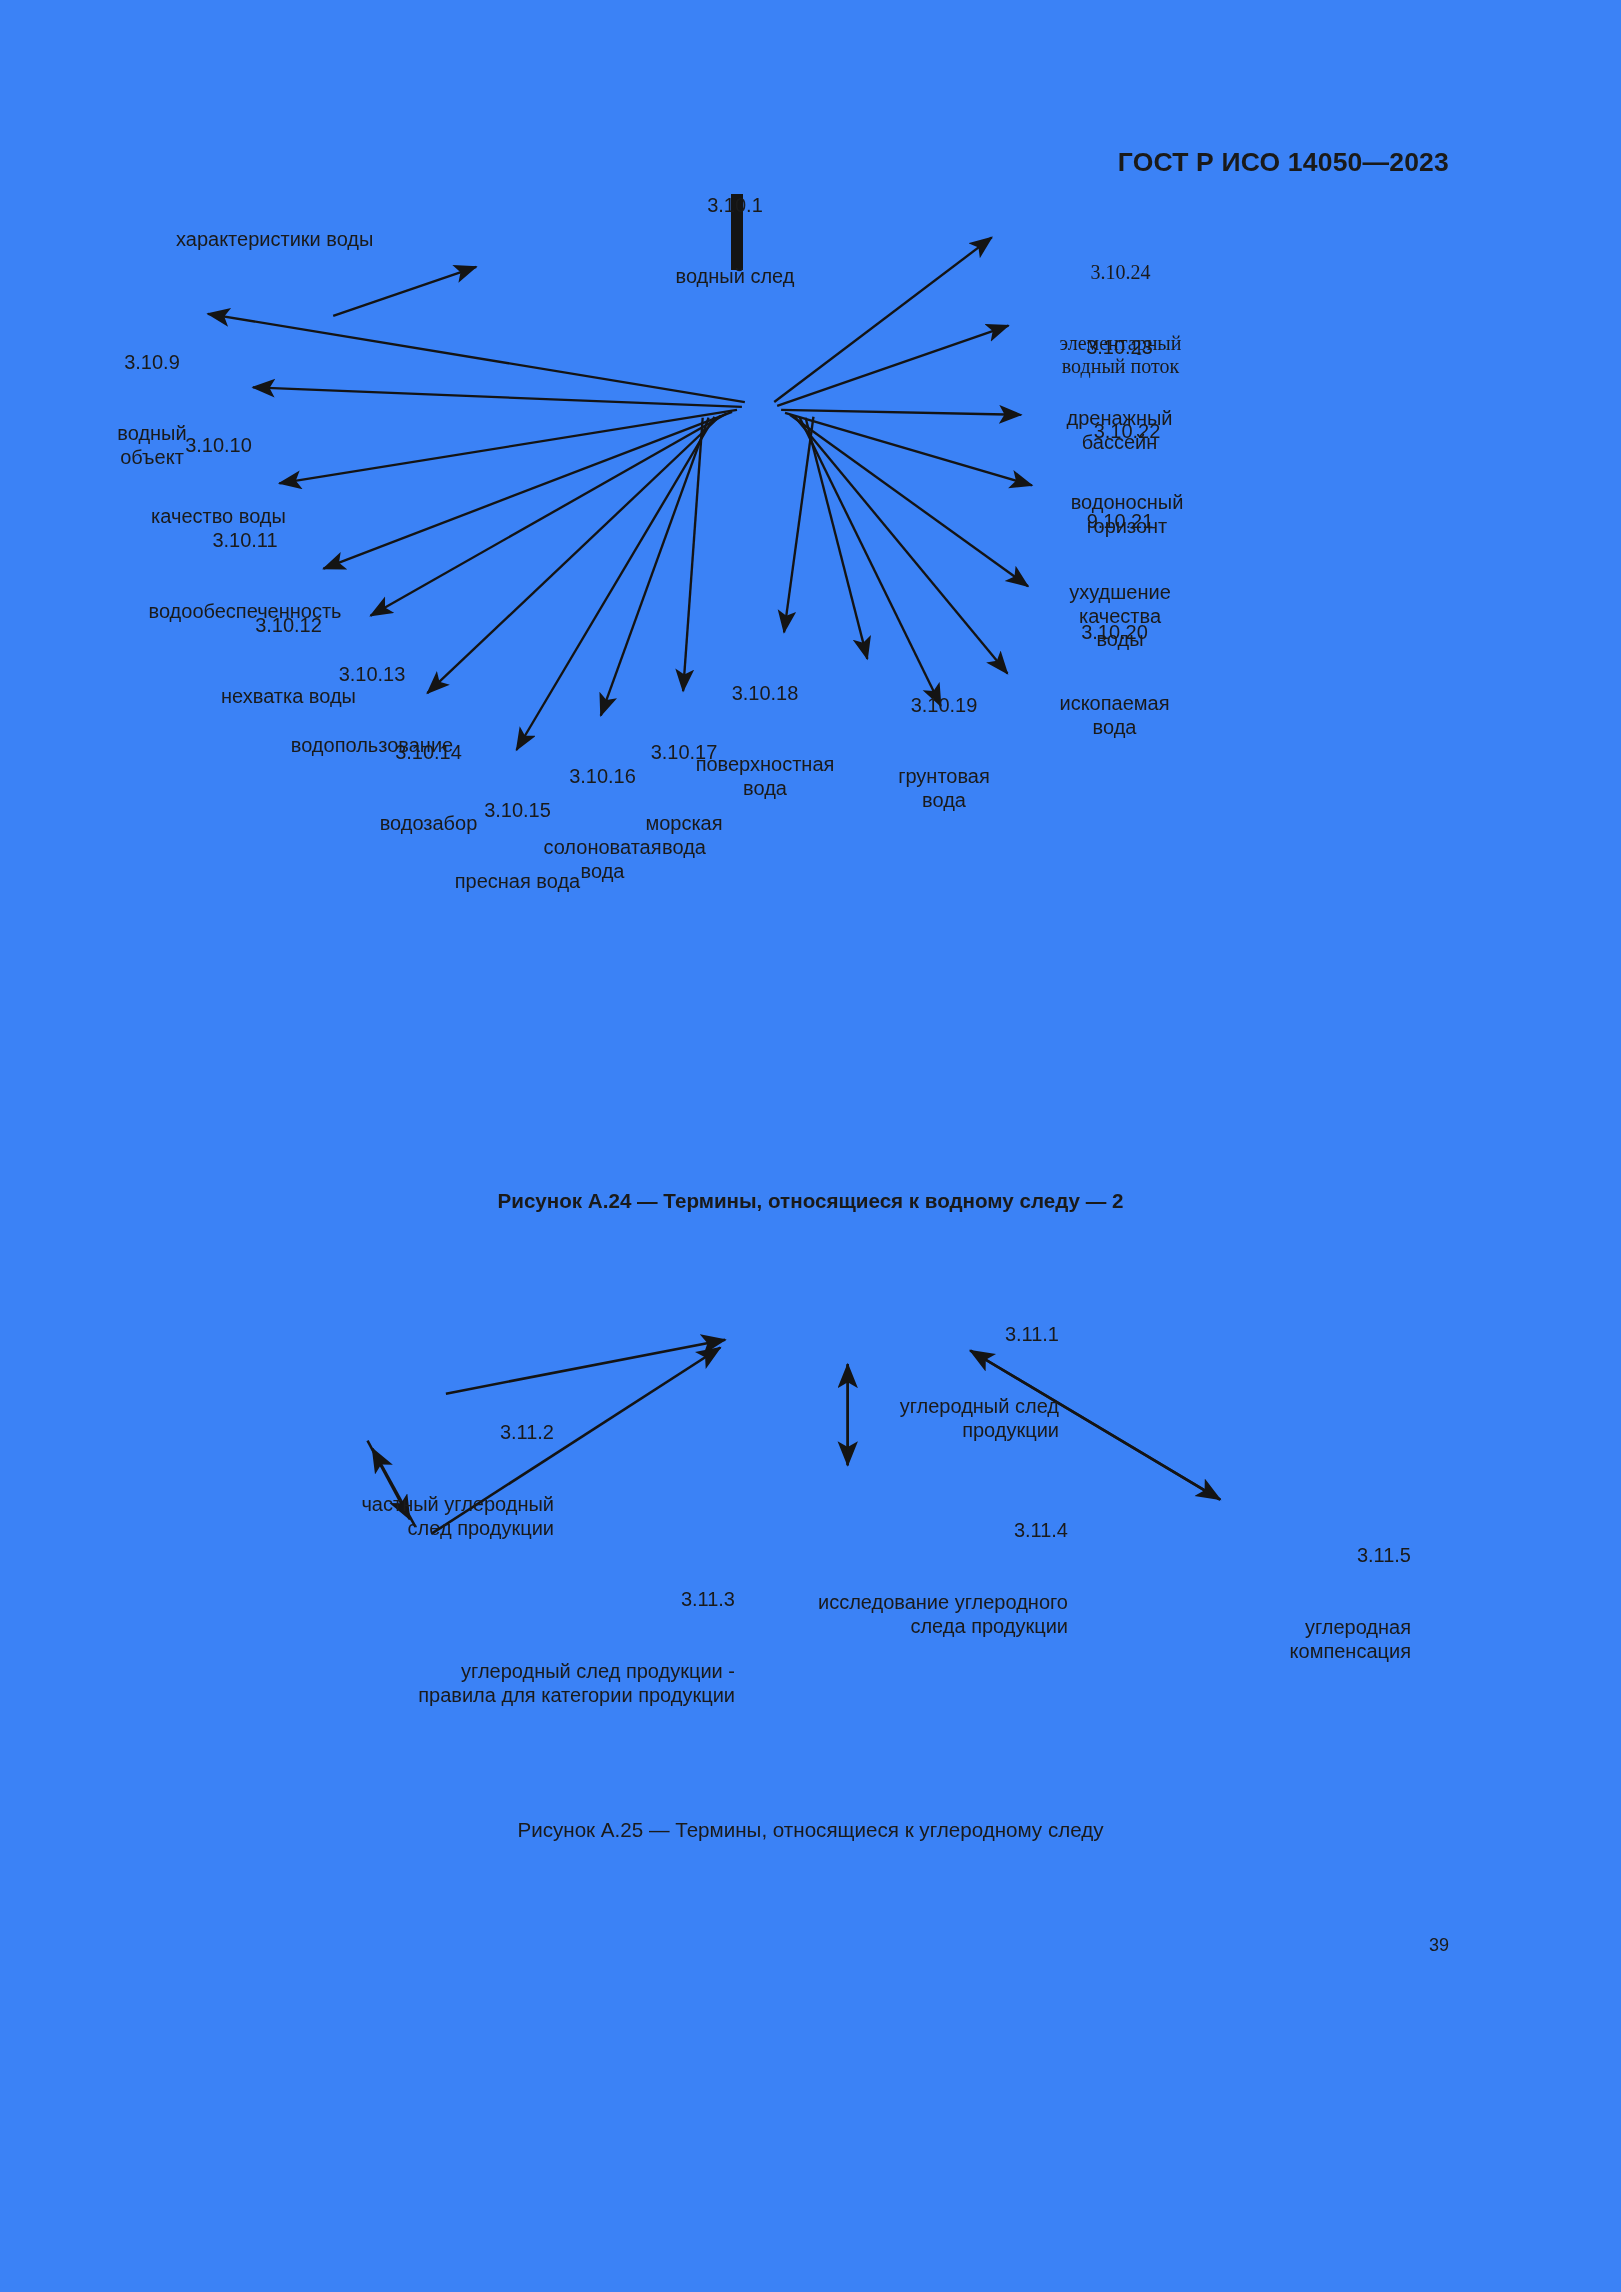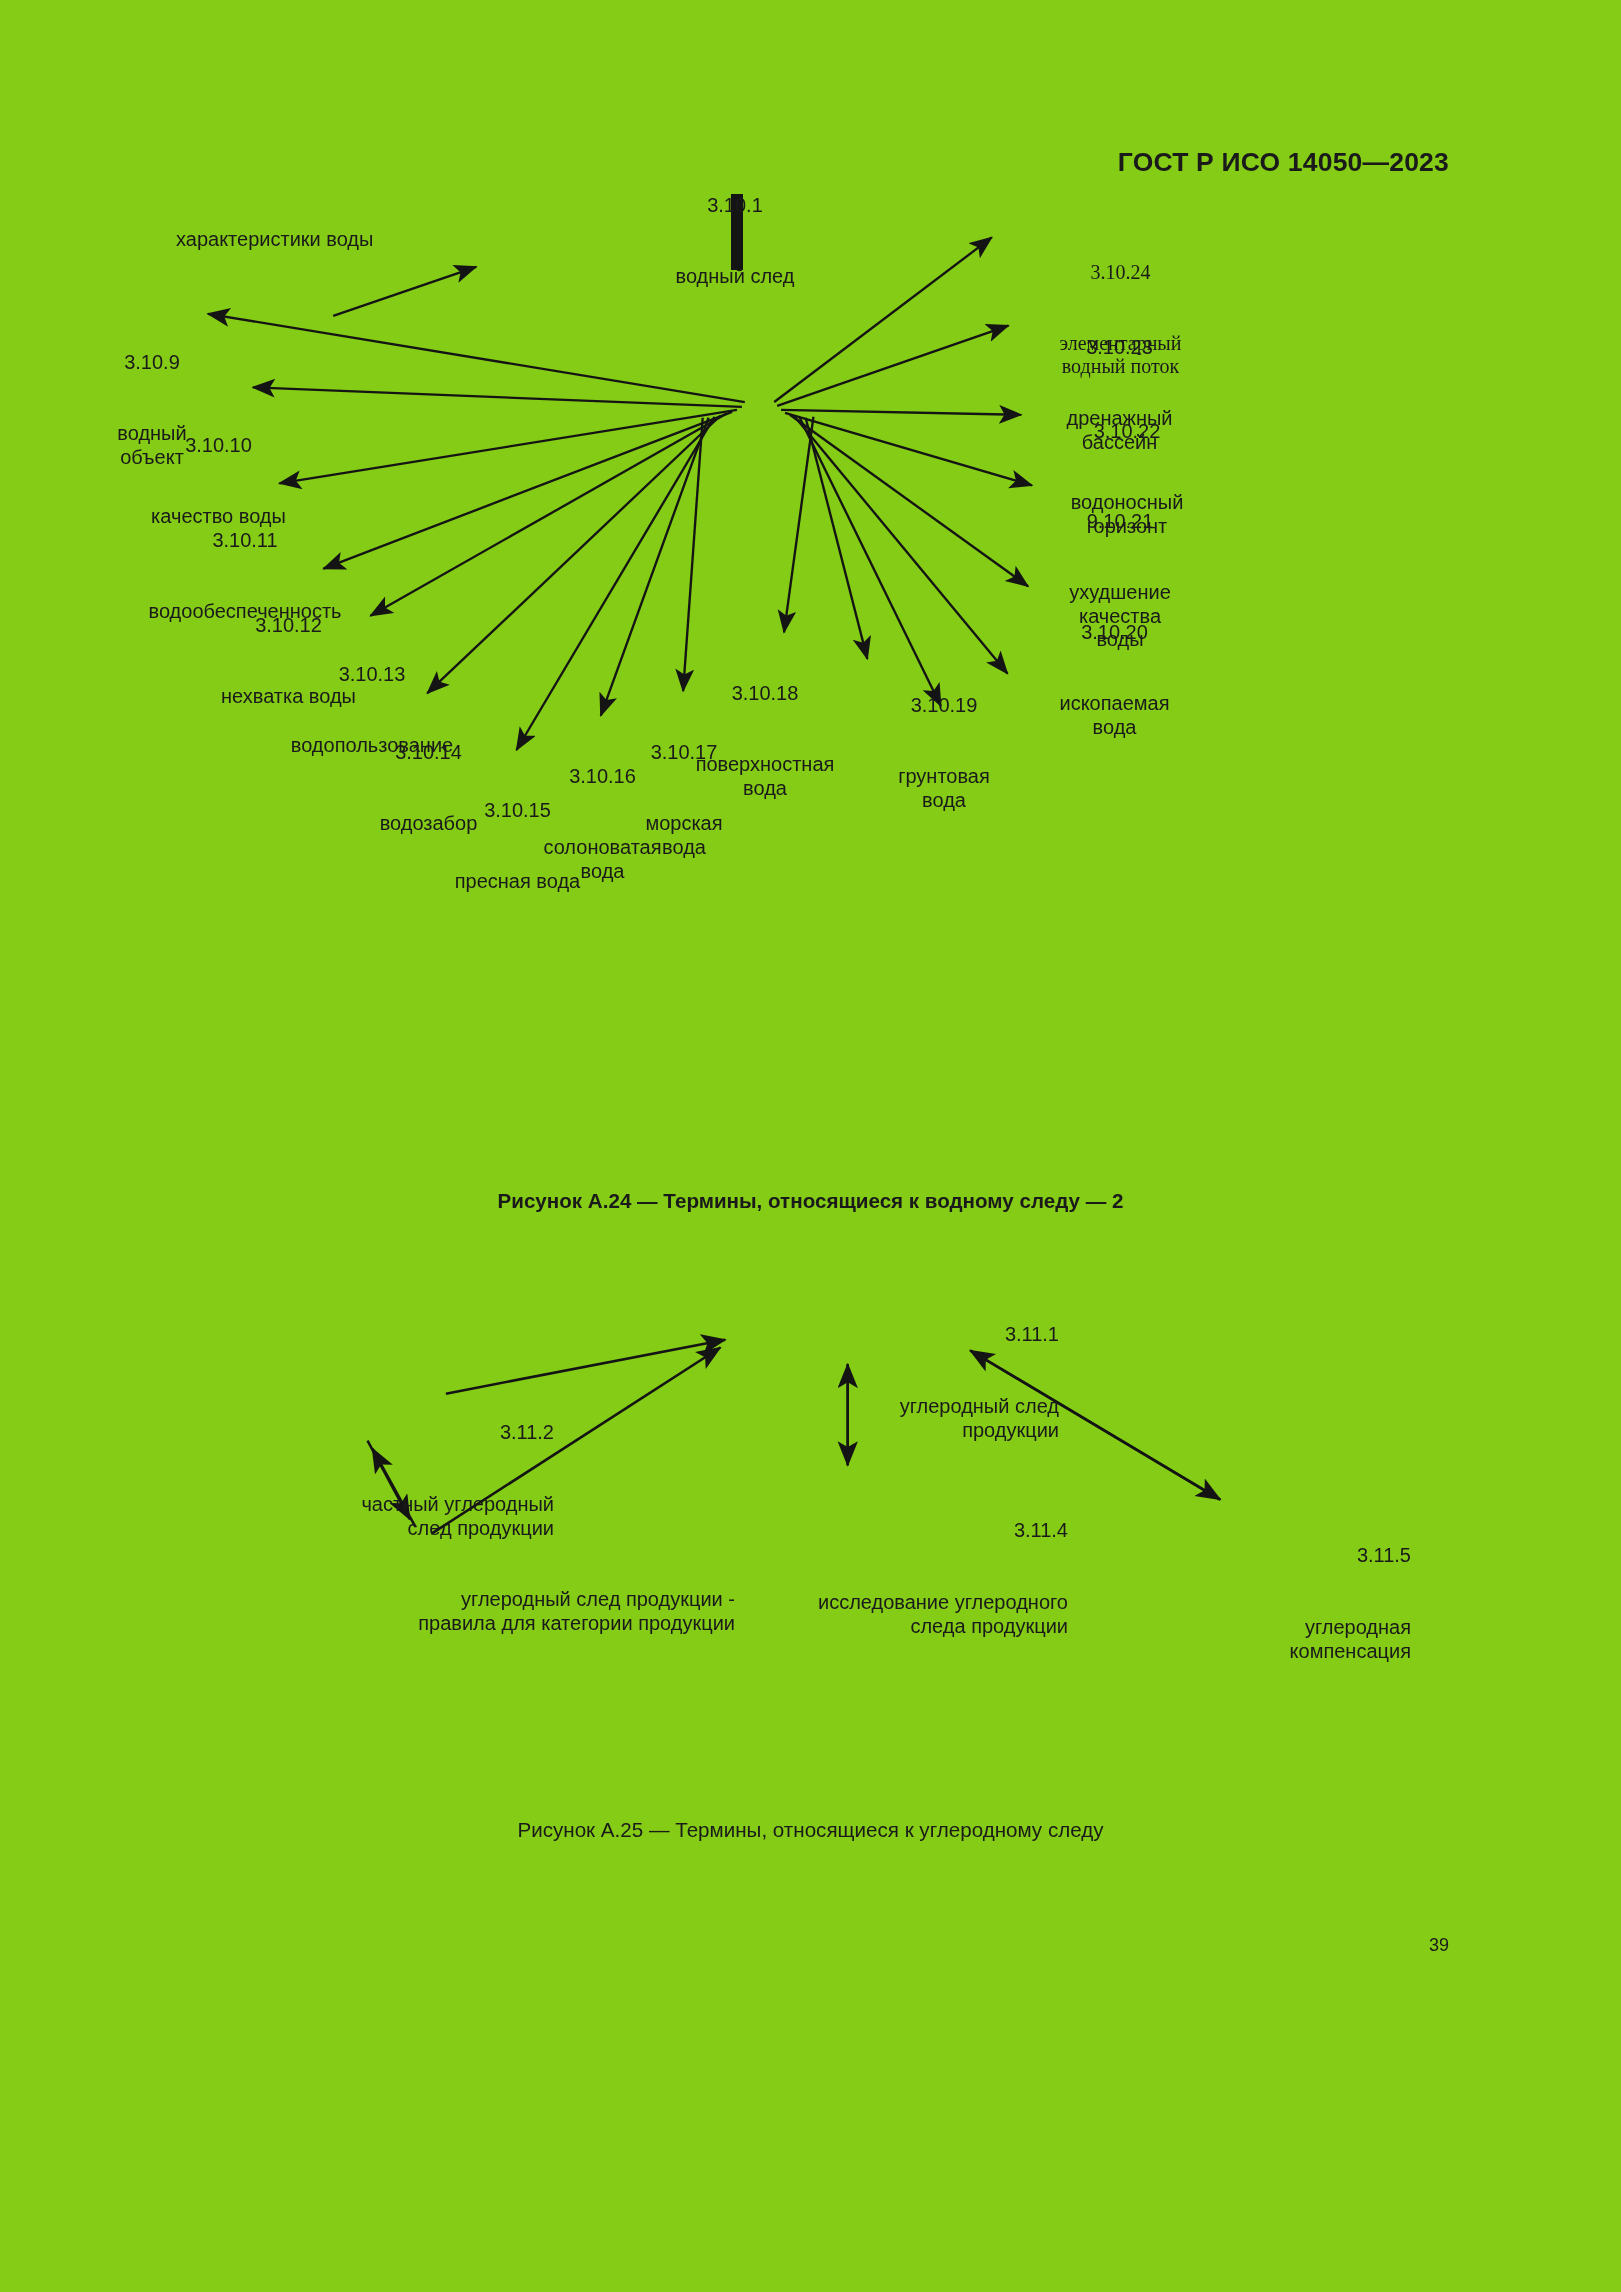"ГОСТ Р ИСО 14050—2023" .page { background: #84cc16 -> #3b82f6 }
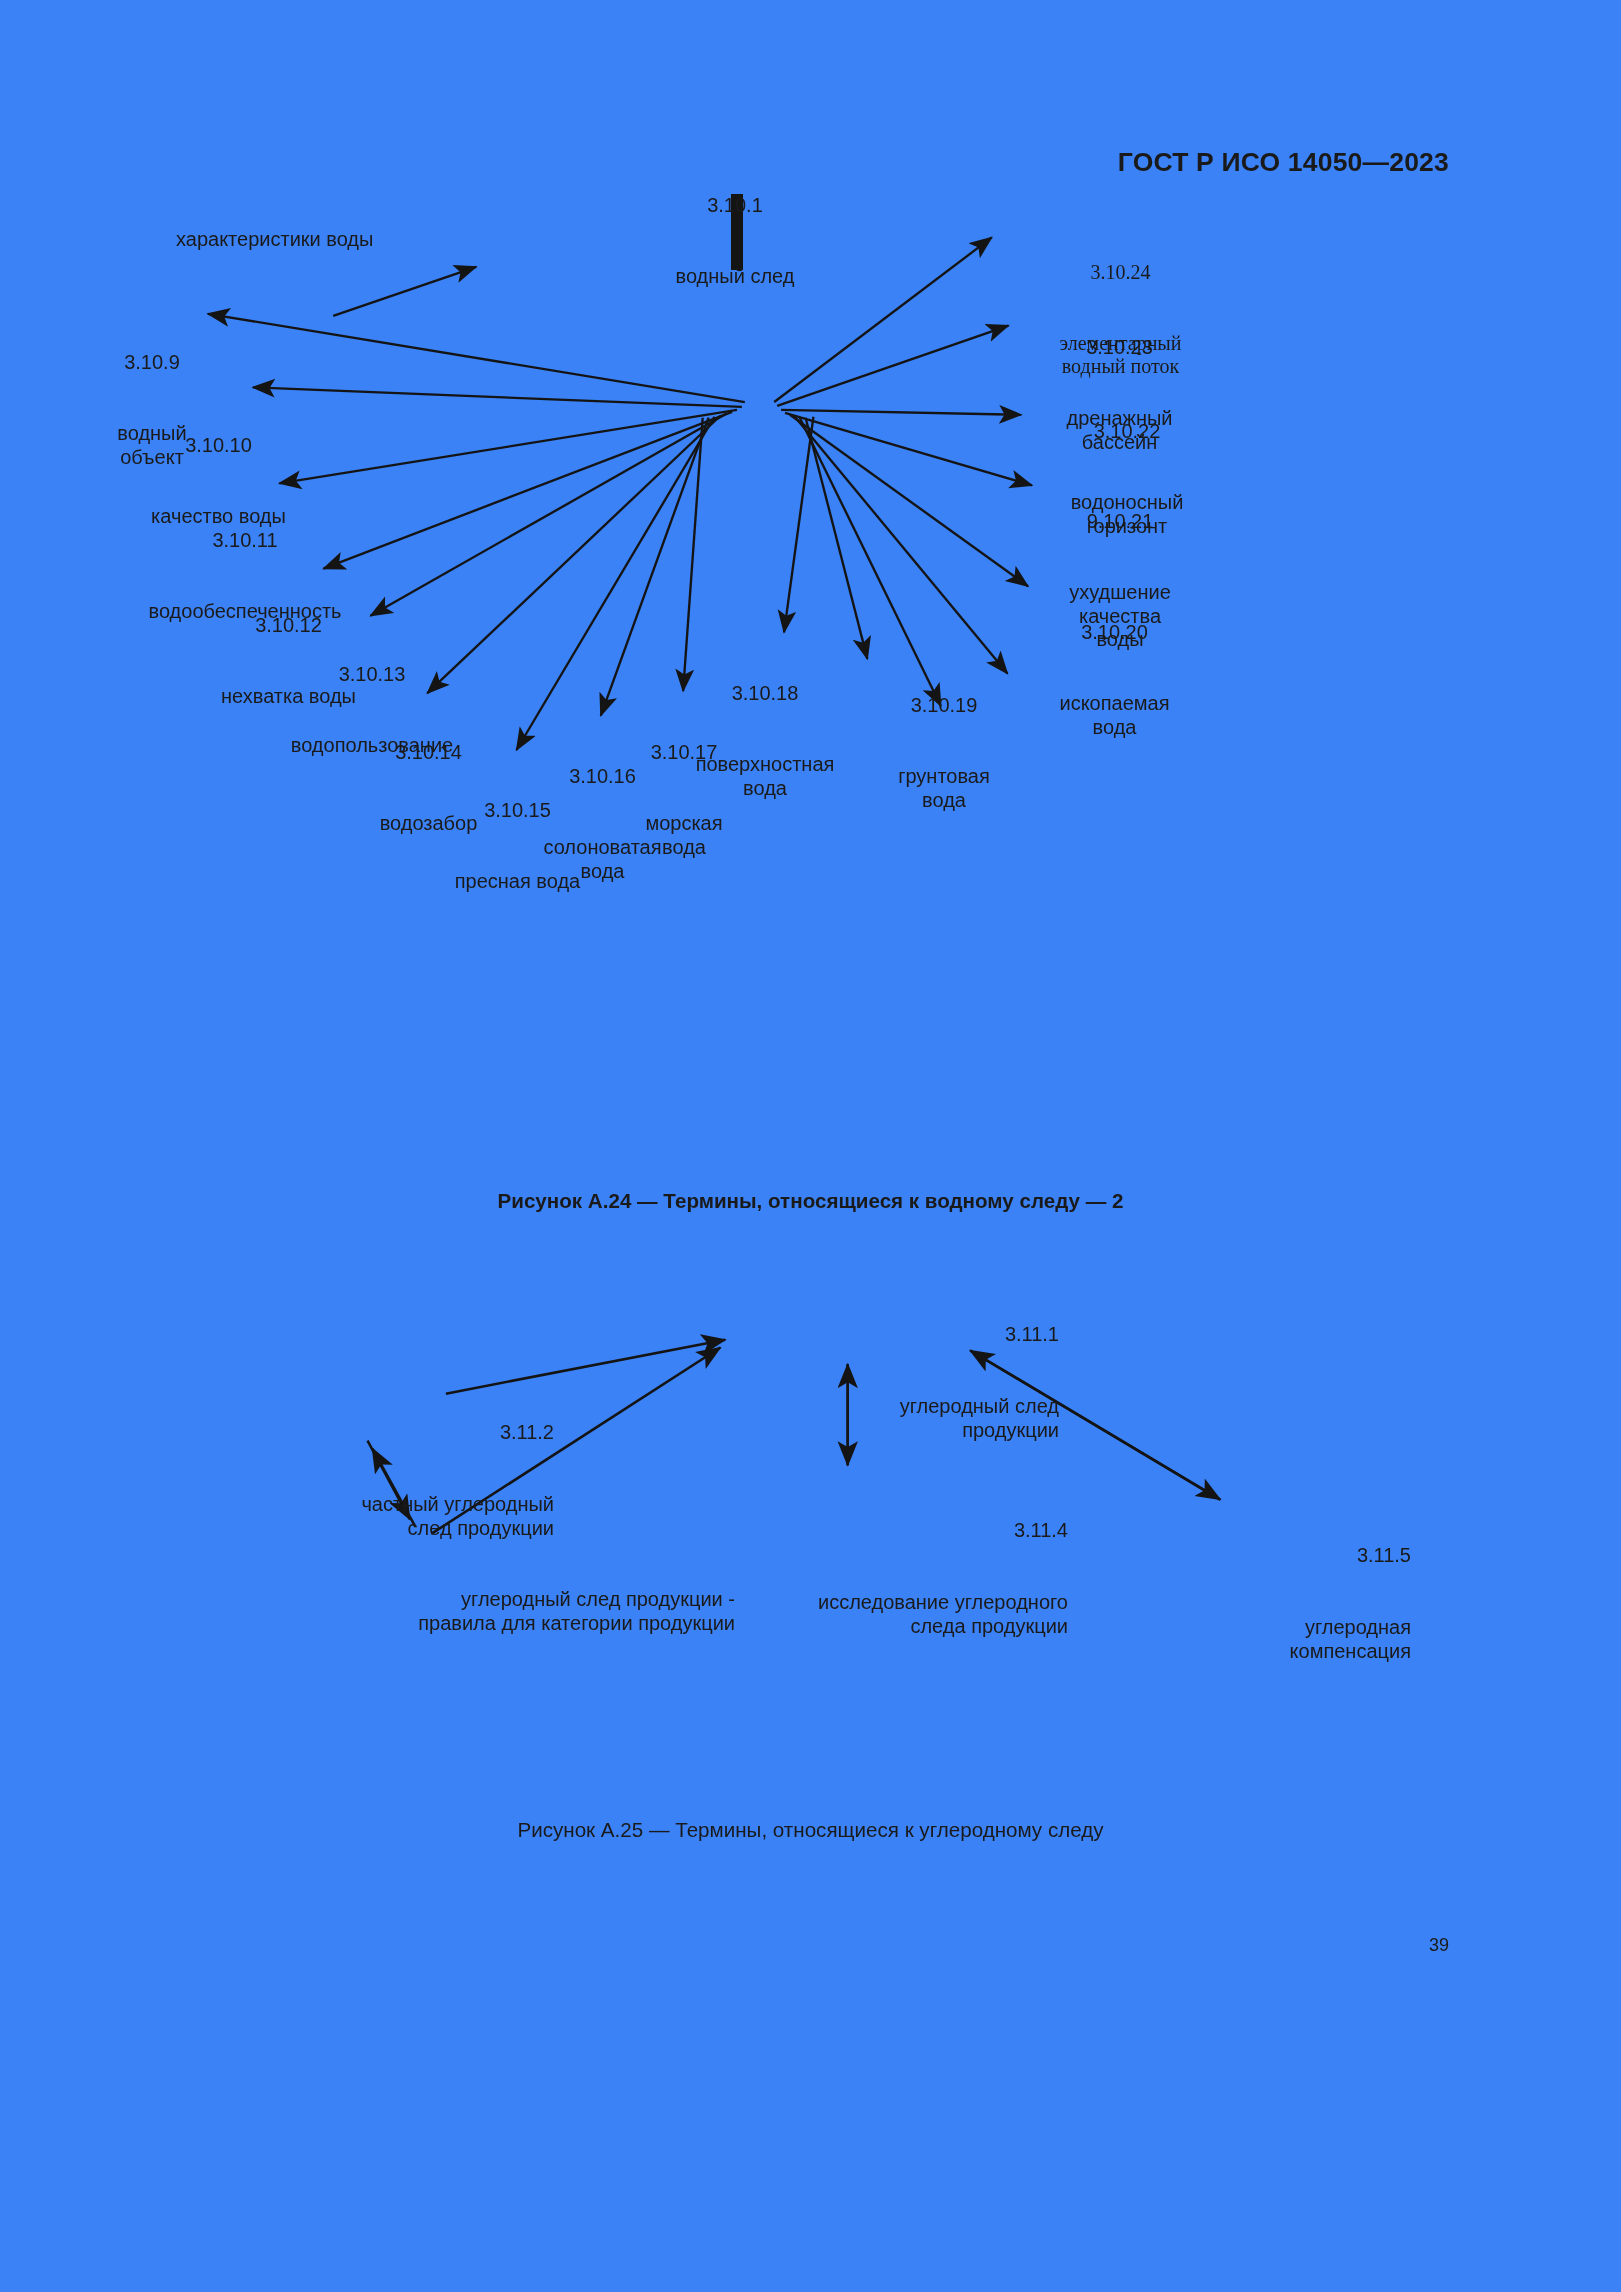"3.11.3" div { html: none -> <div>3.11.3</div> }
